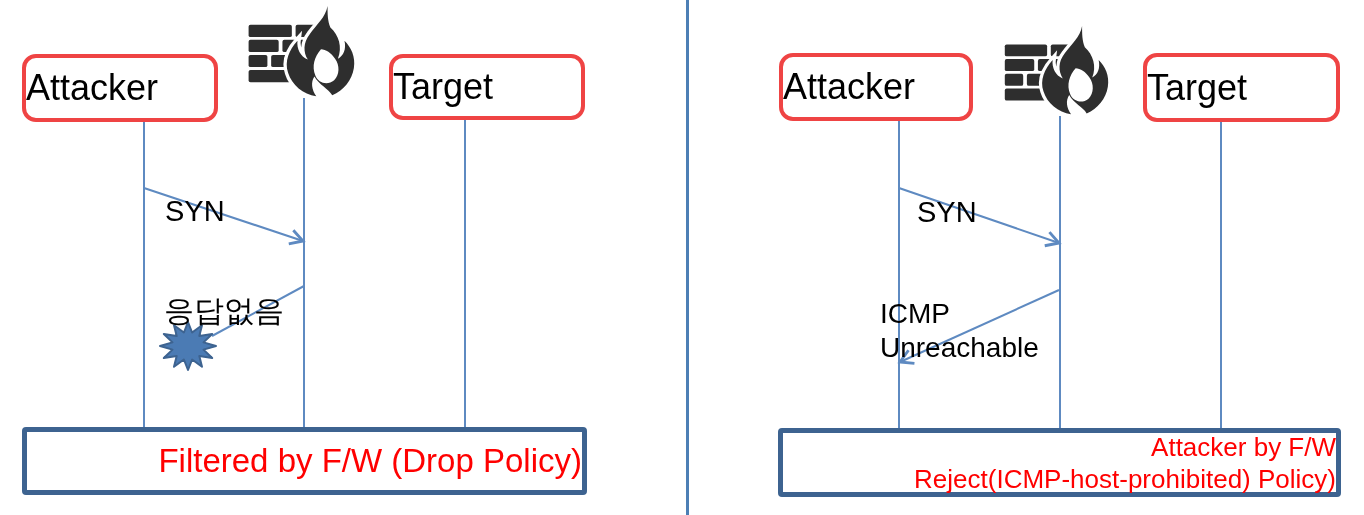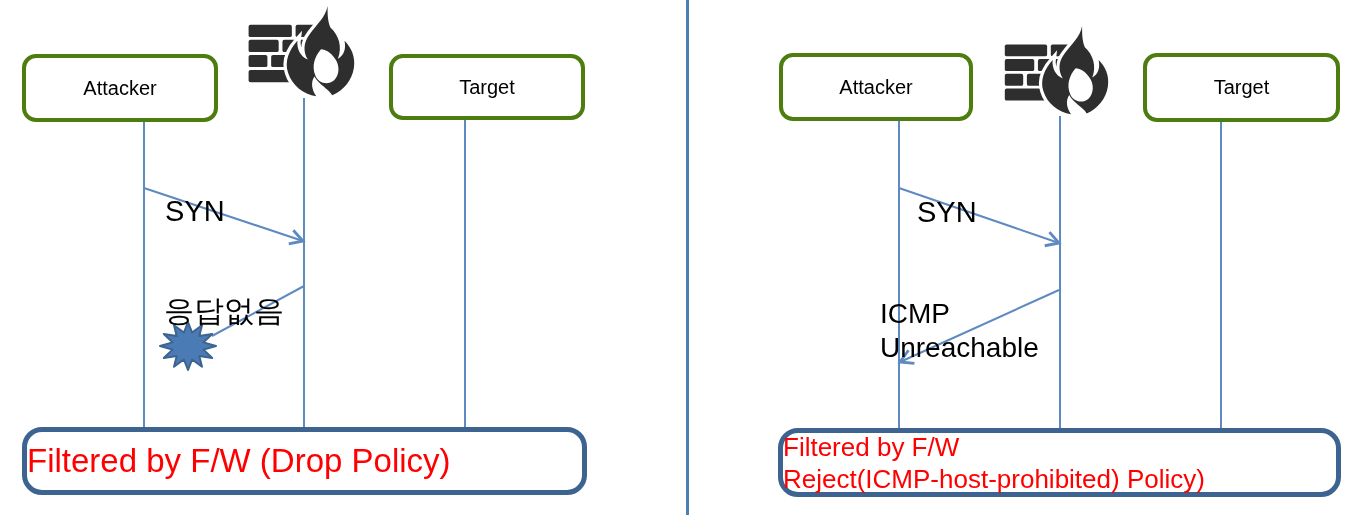"Attacker" .actor-box { border: 4px solid #4d7c0f -> 4px solid #ef4444; font-size: 20px -> 36px; justify-content: center -> flex-start }
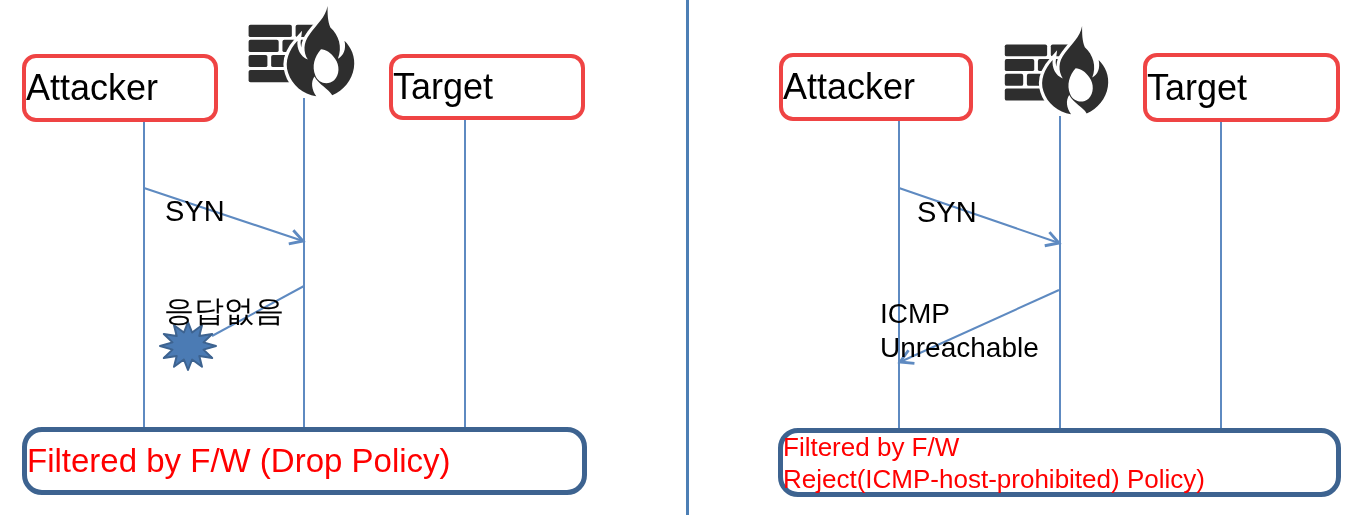"Filtered by F/W (Drop Policy)" .result-box { align-items: flex-start -> flex-end; border-radius: 20px -> 4px }
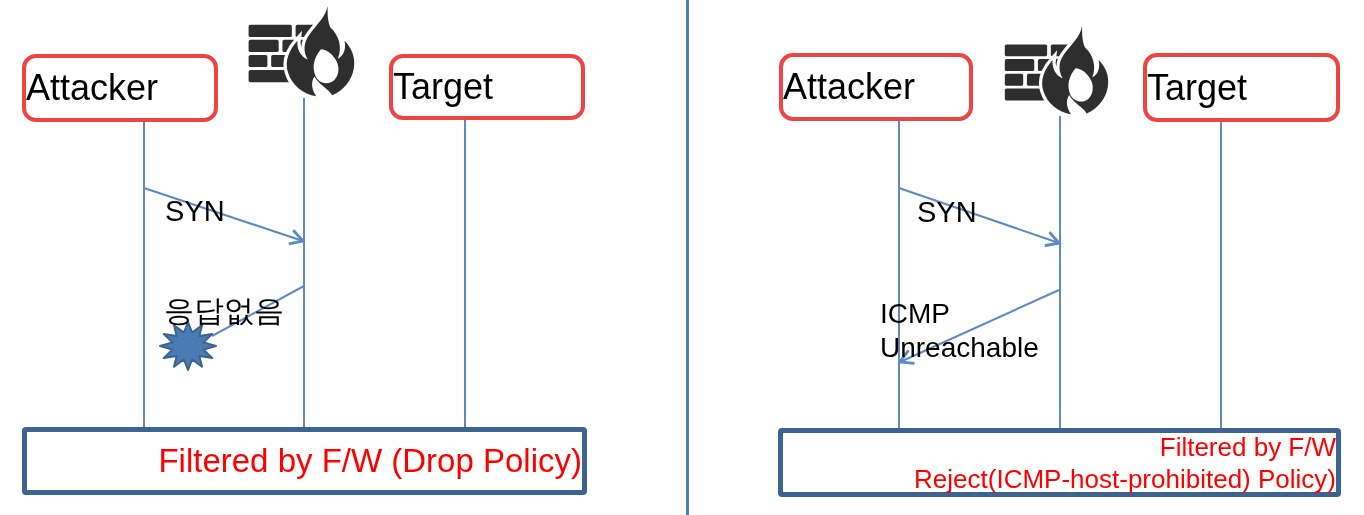"Filtered by F/W" span { text: Filtered -> Attacker }
